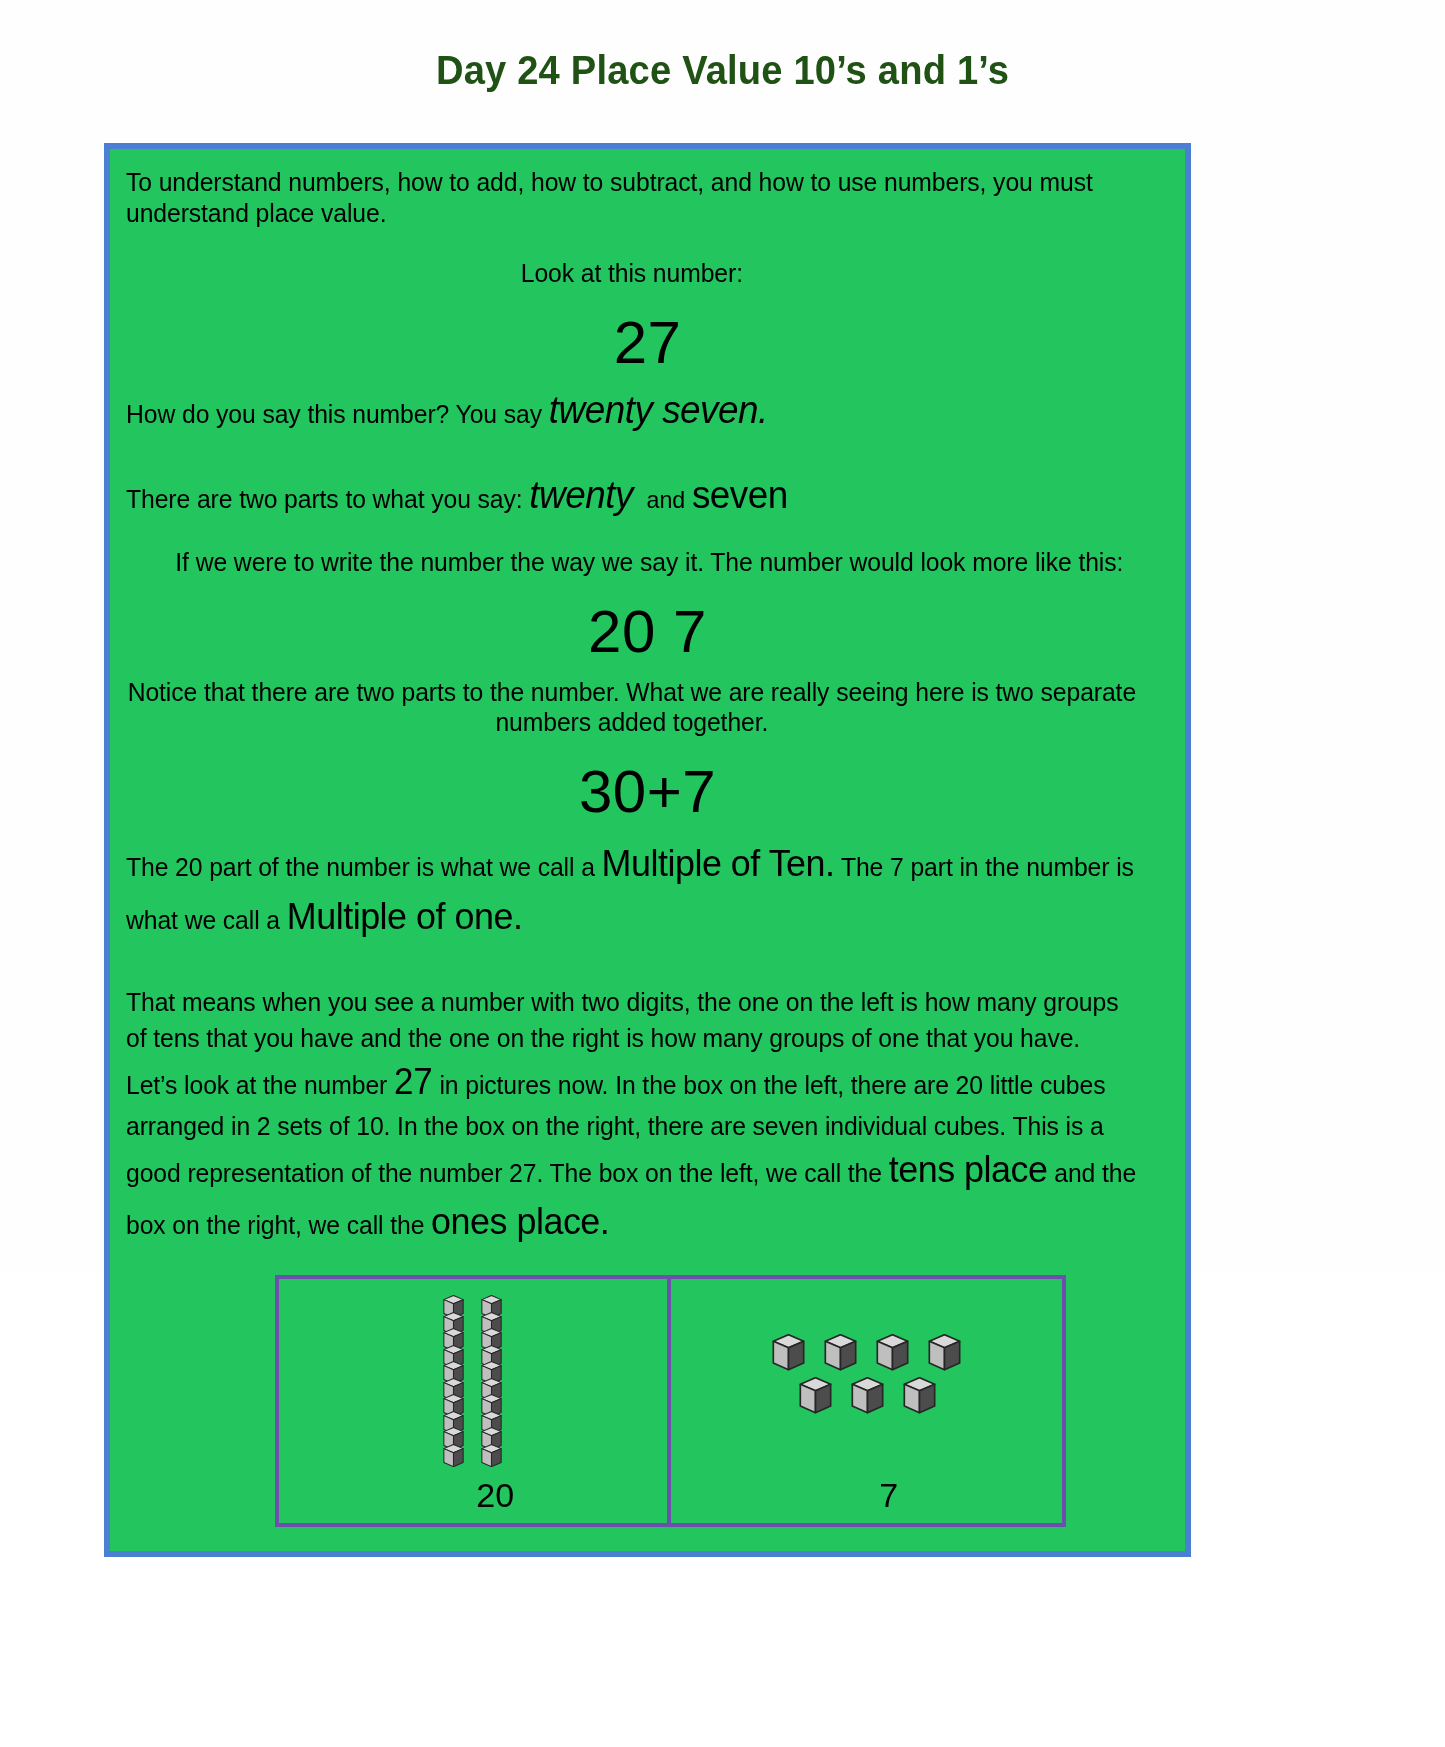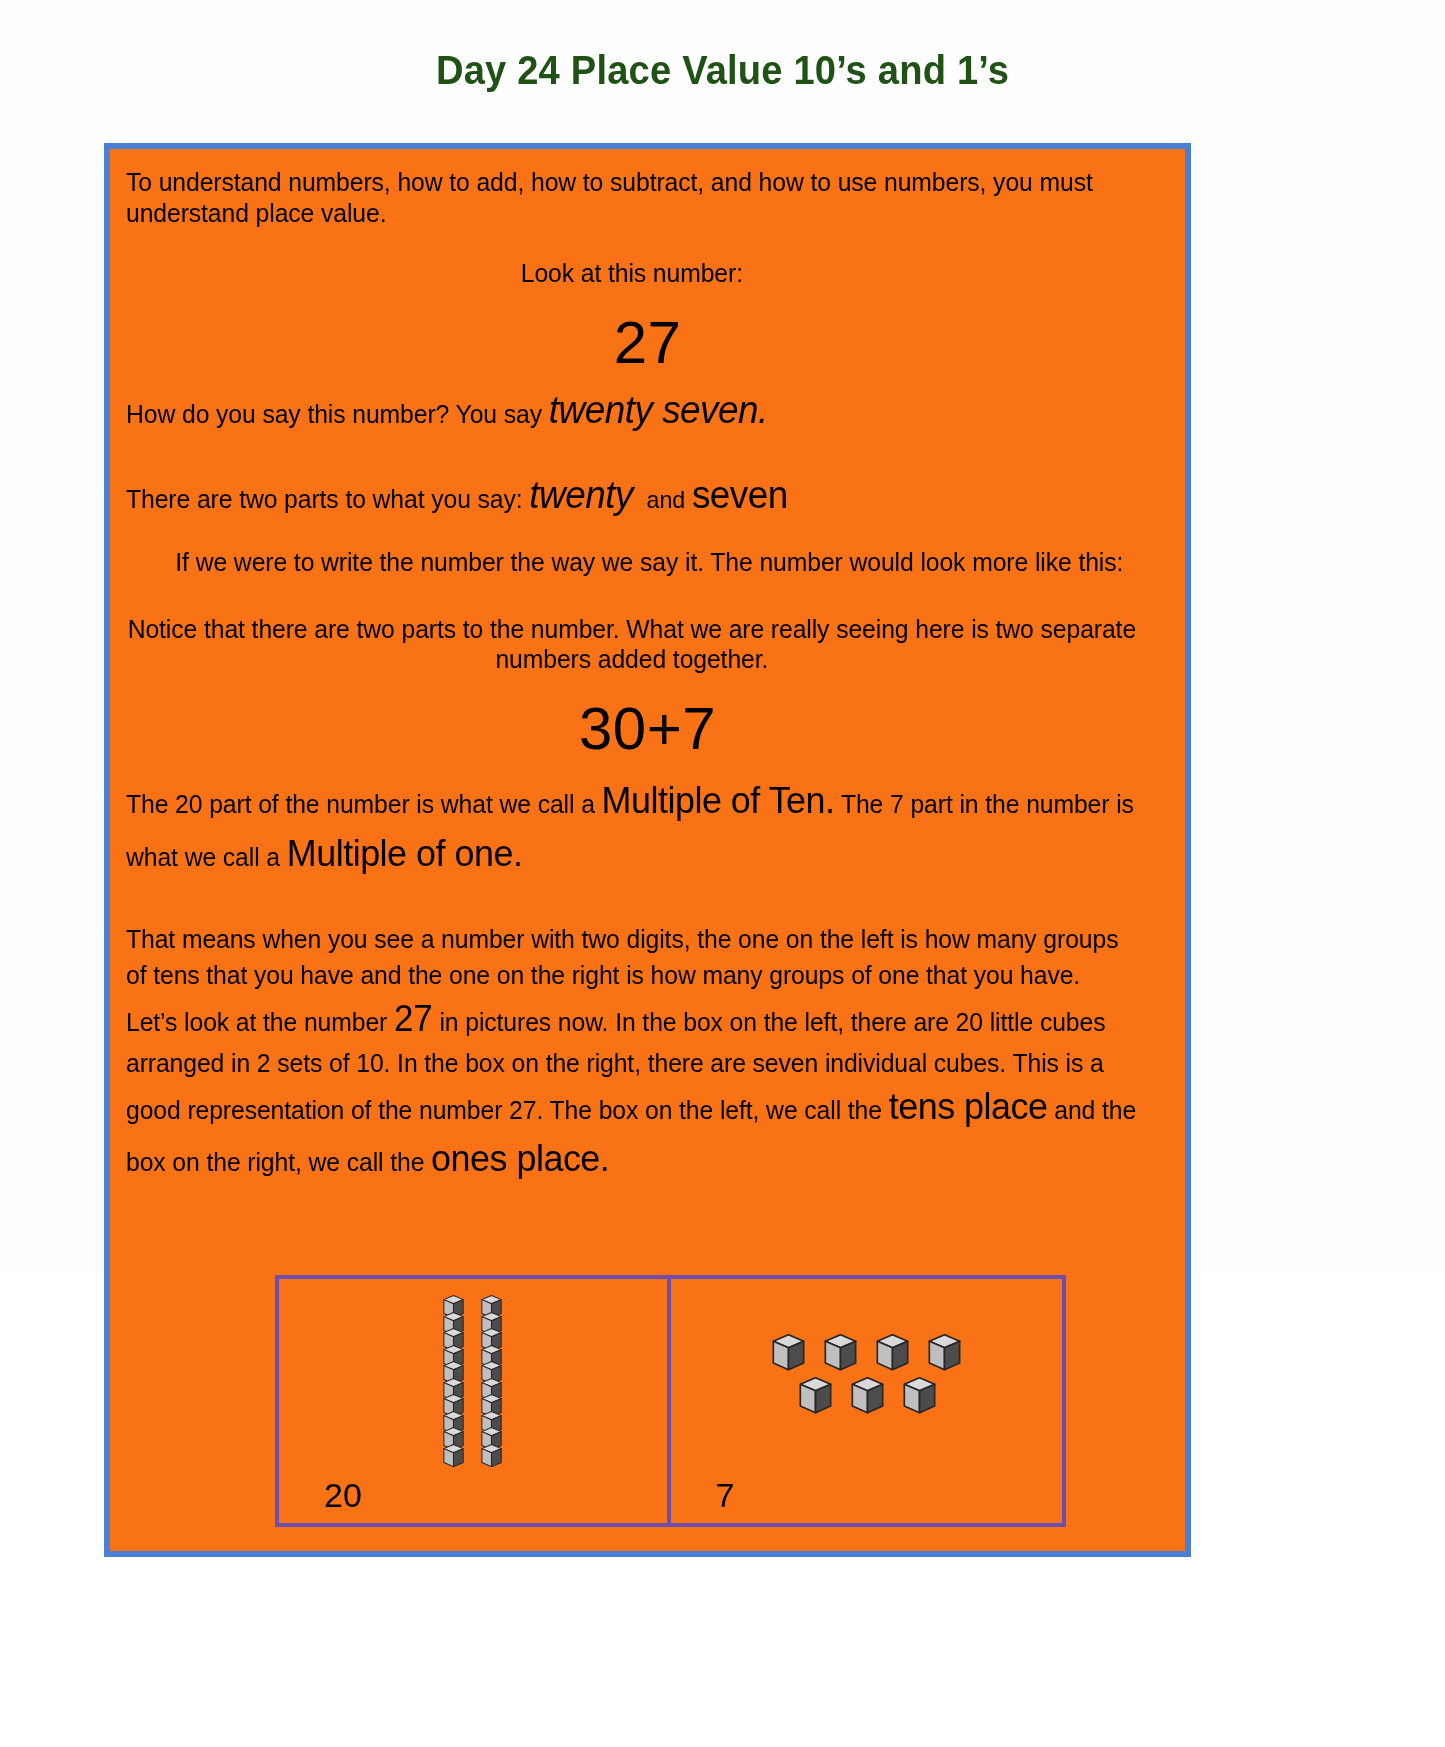"To understand numbers, how to" .lesson-box { background: #f97316 -> #22c55e }
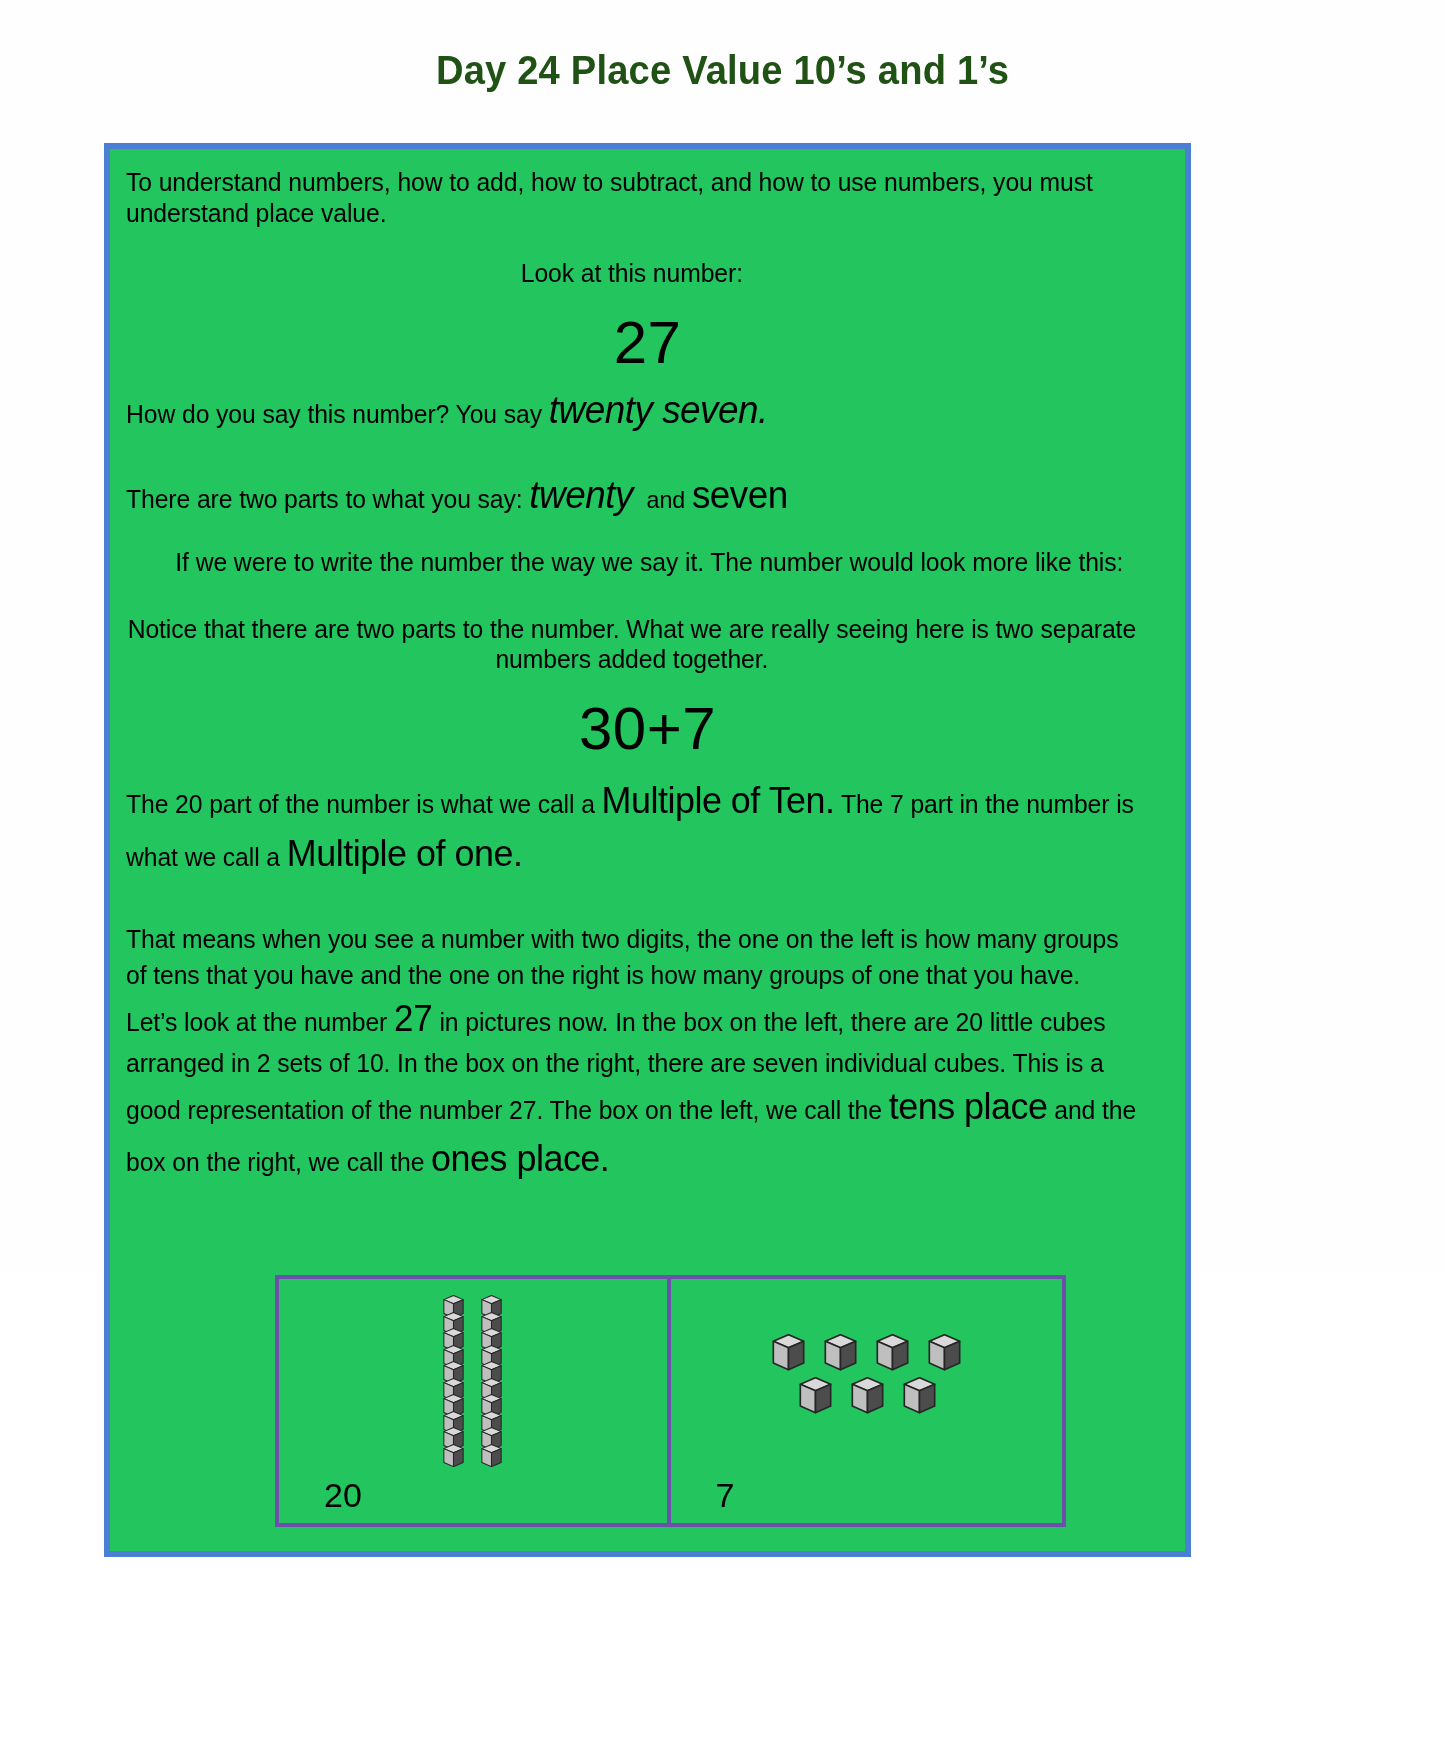"20 7" div.big-num { html: none -> <div>20 7</div> }
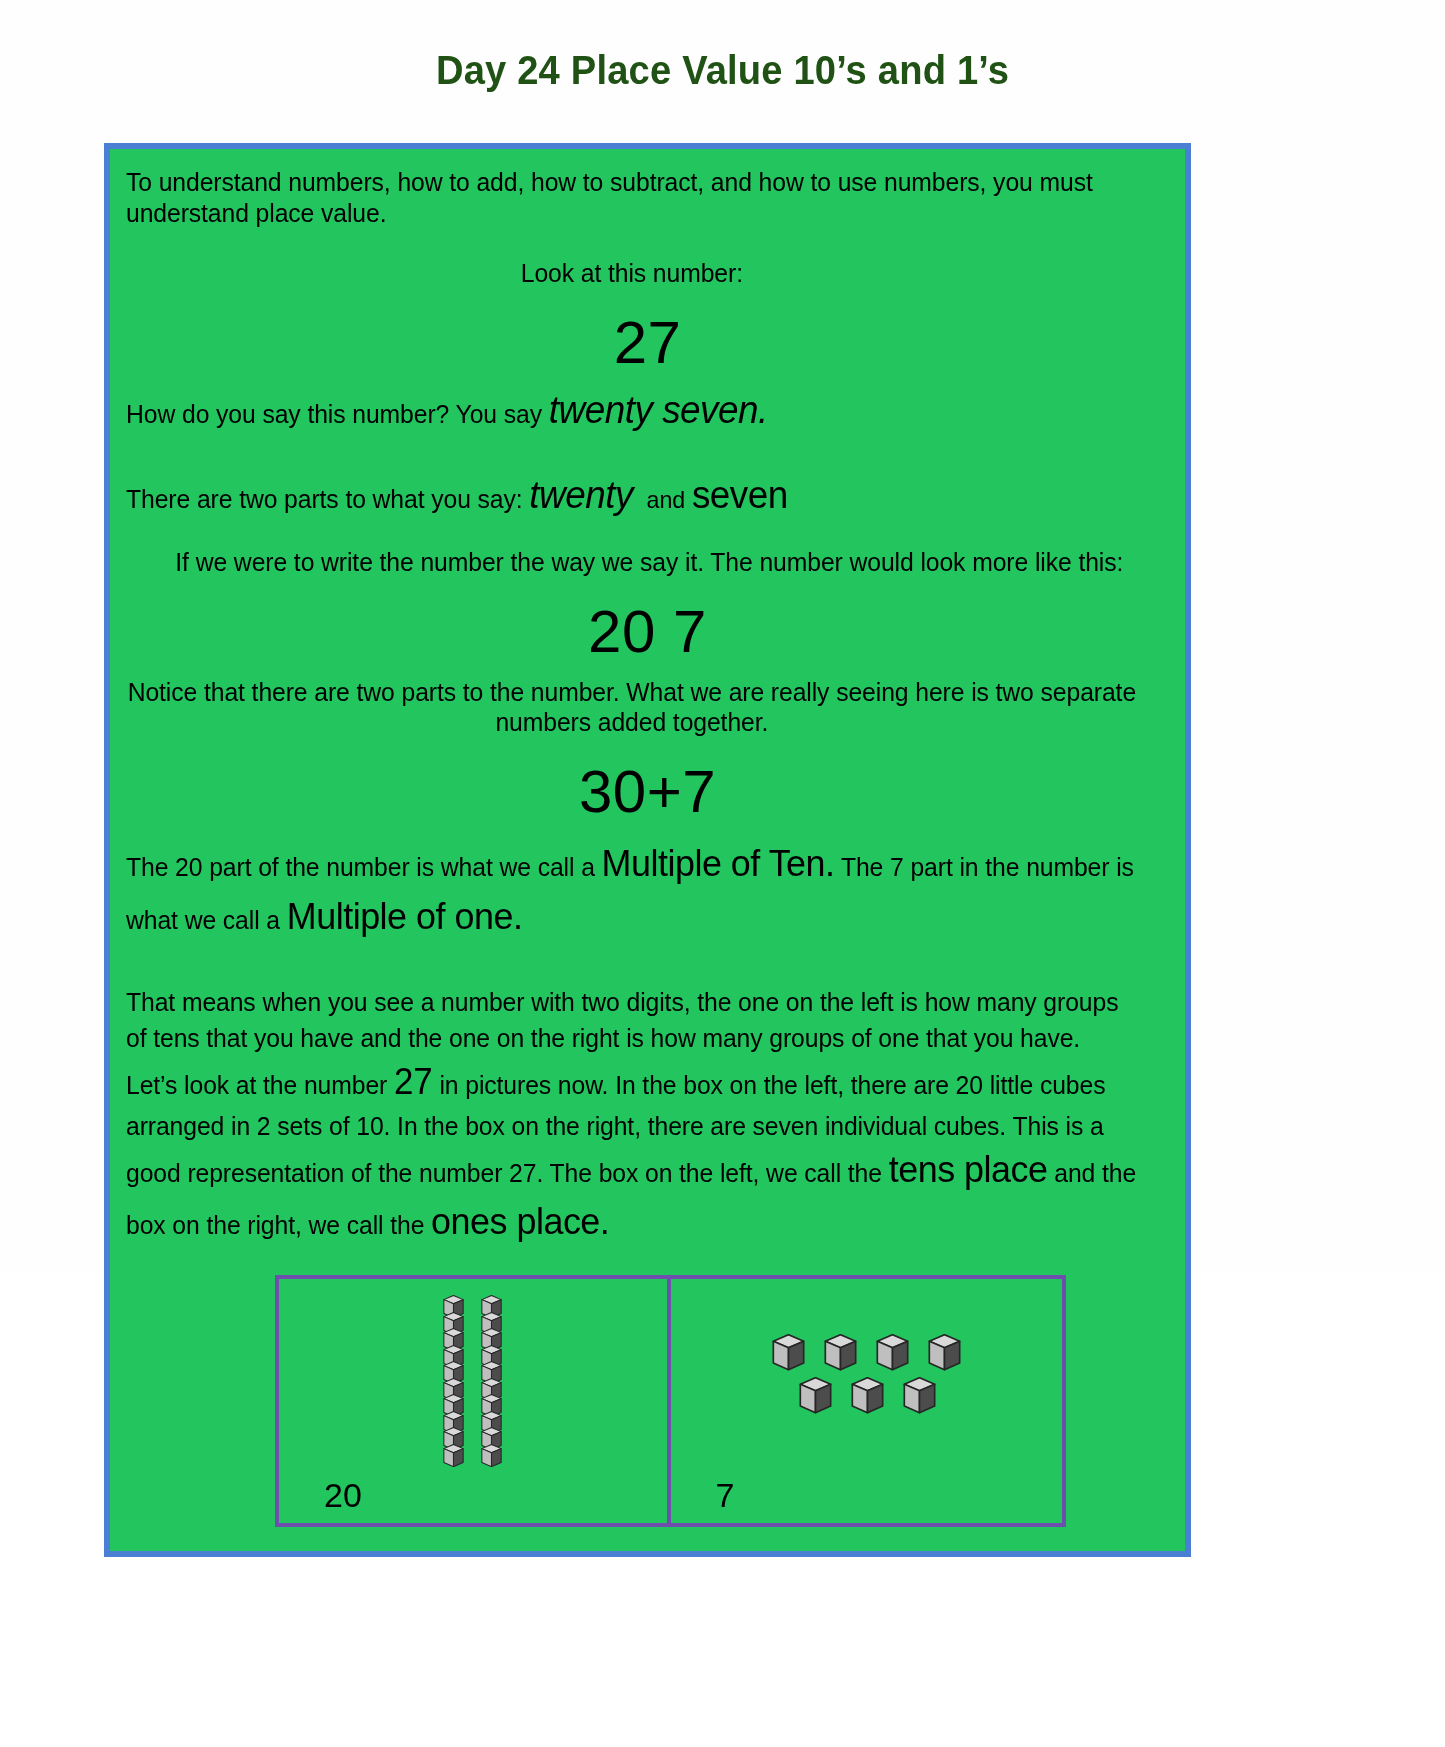"20" .dia-label { text-align: none -> center }
